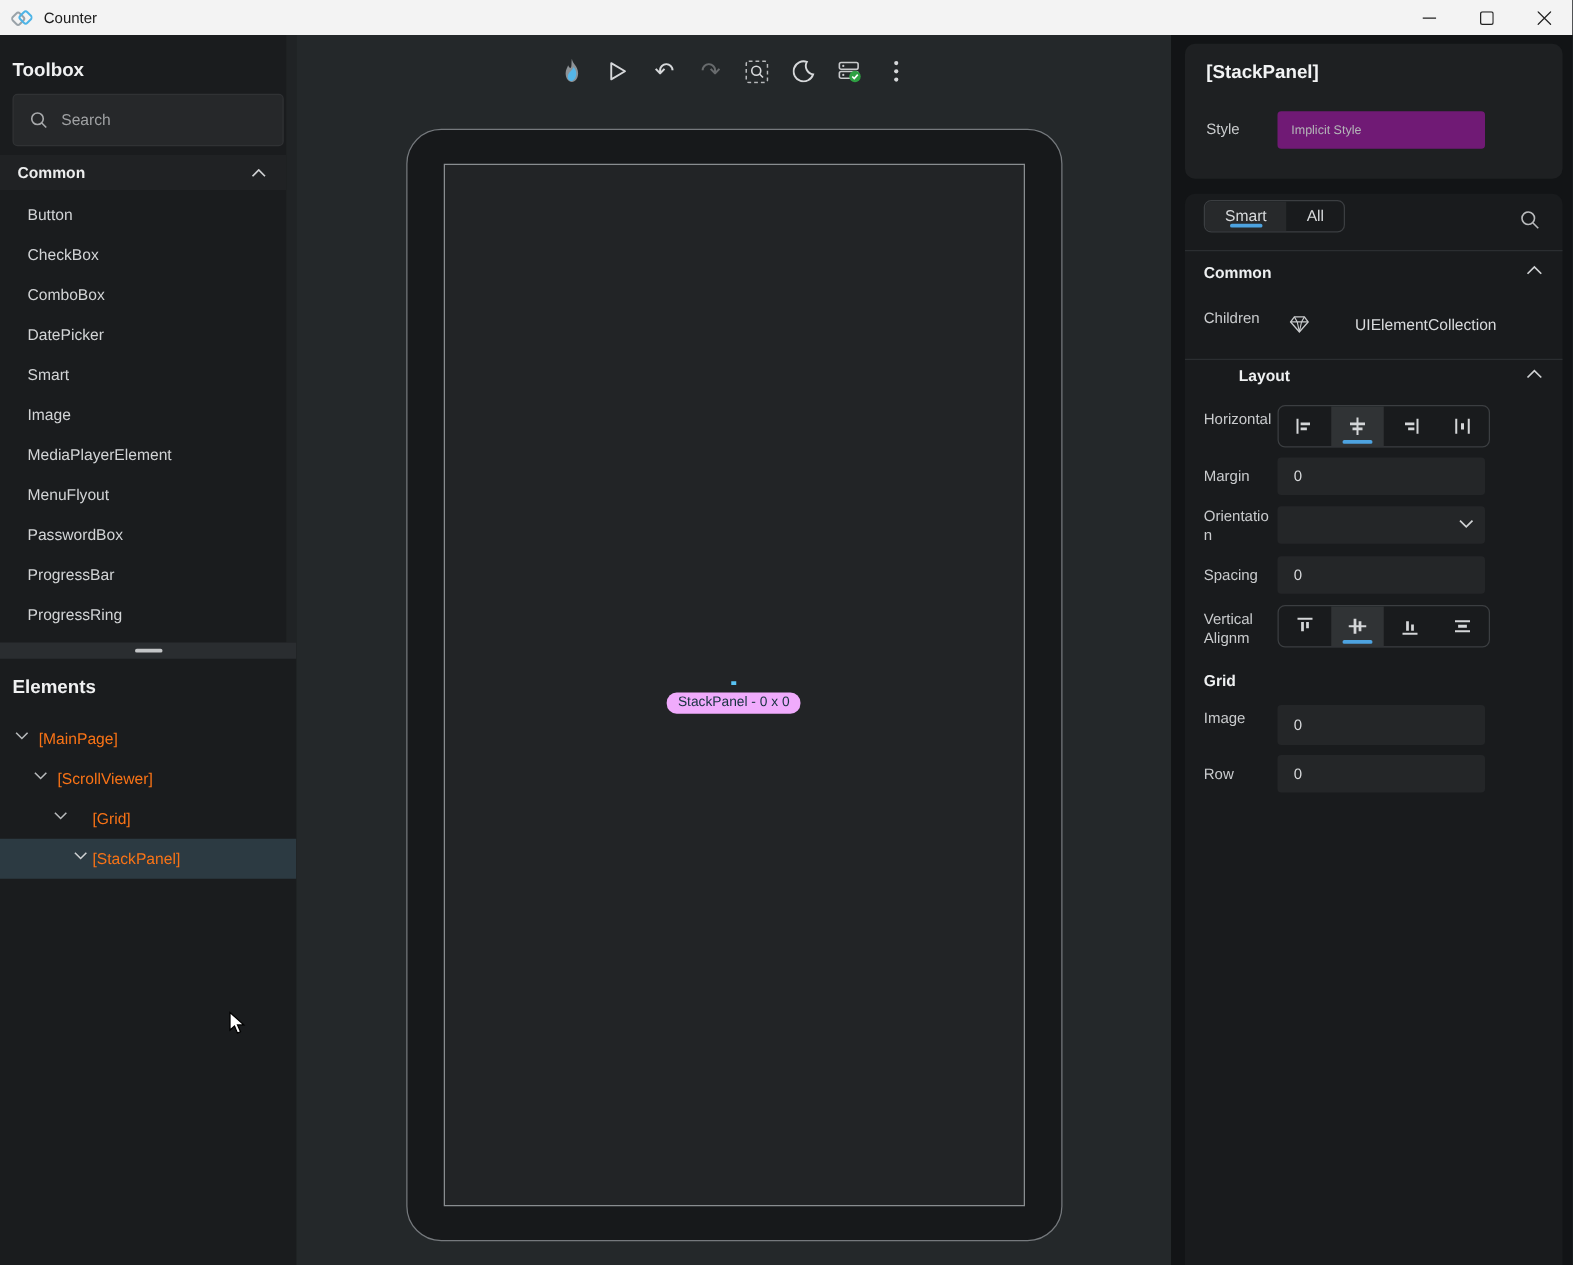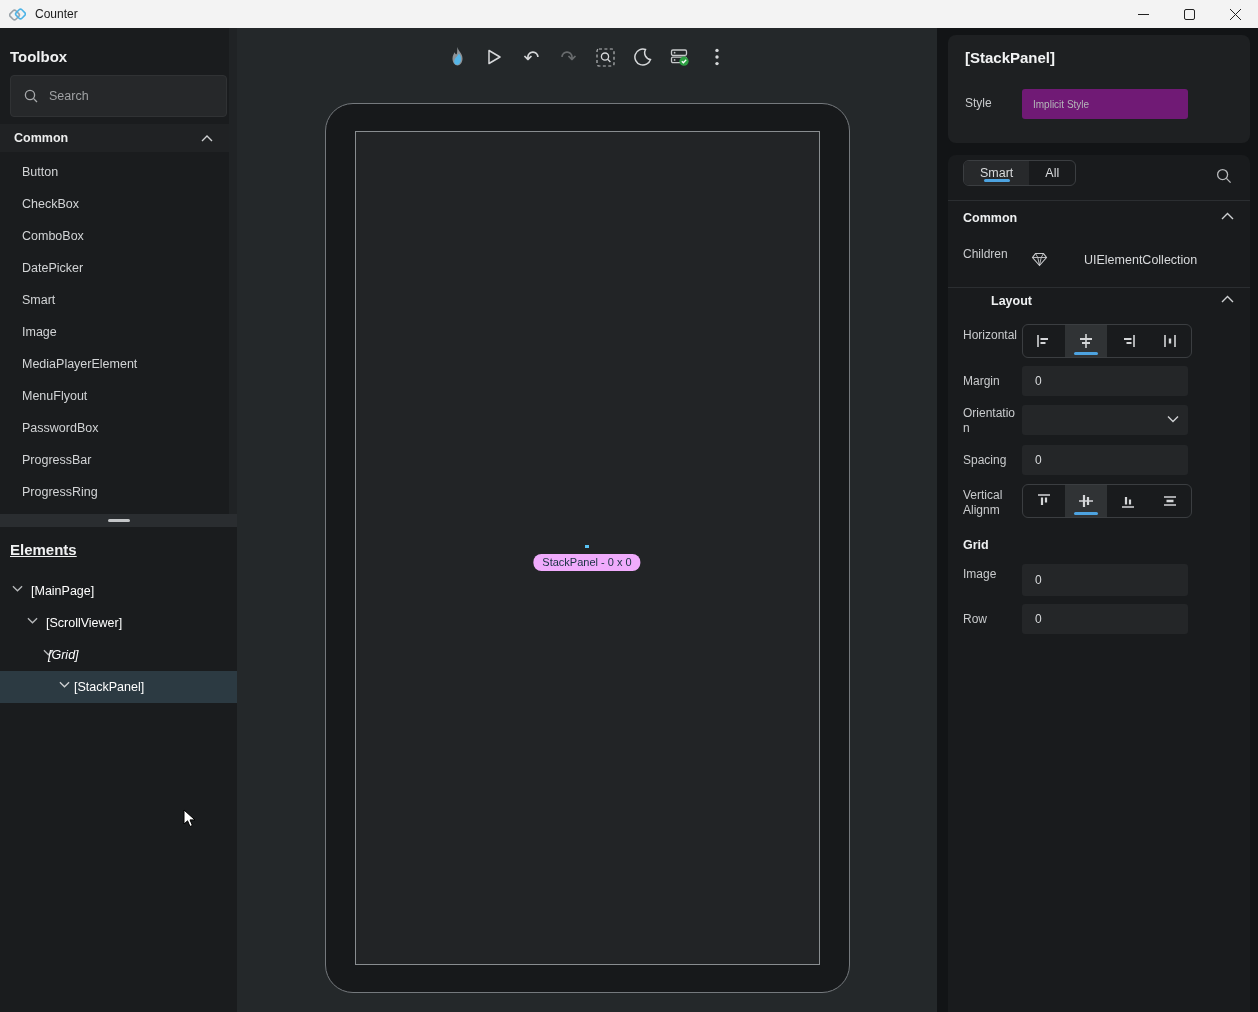"Elements" div.sb-title { text-decoration: underline -> none }
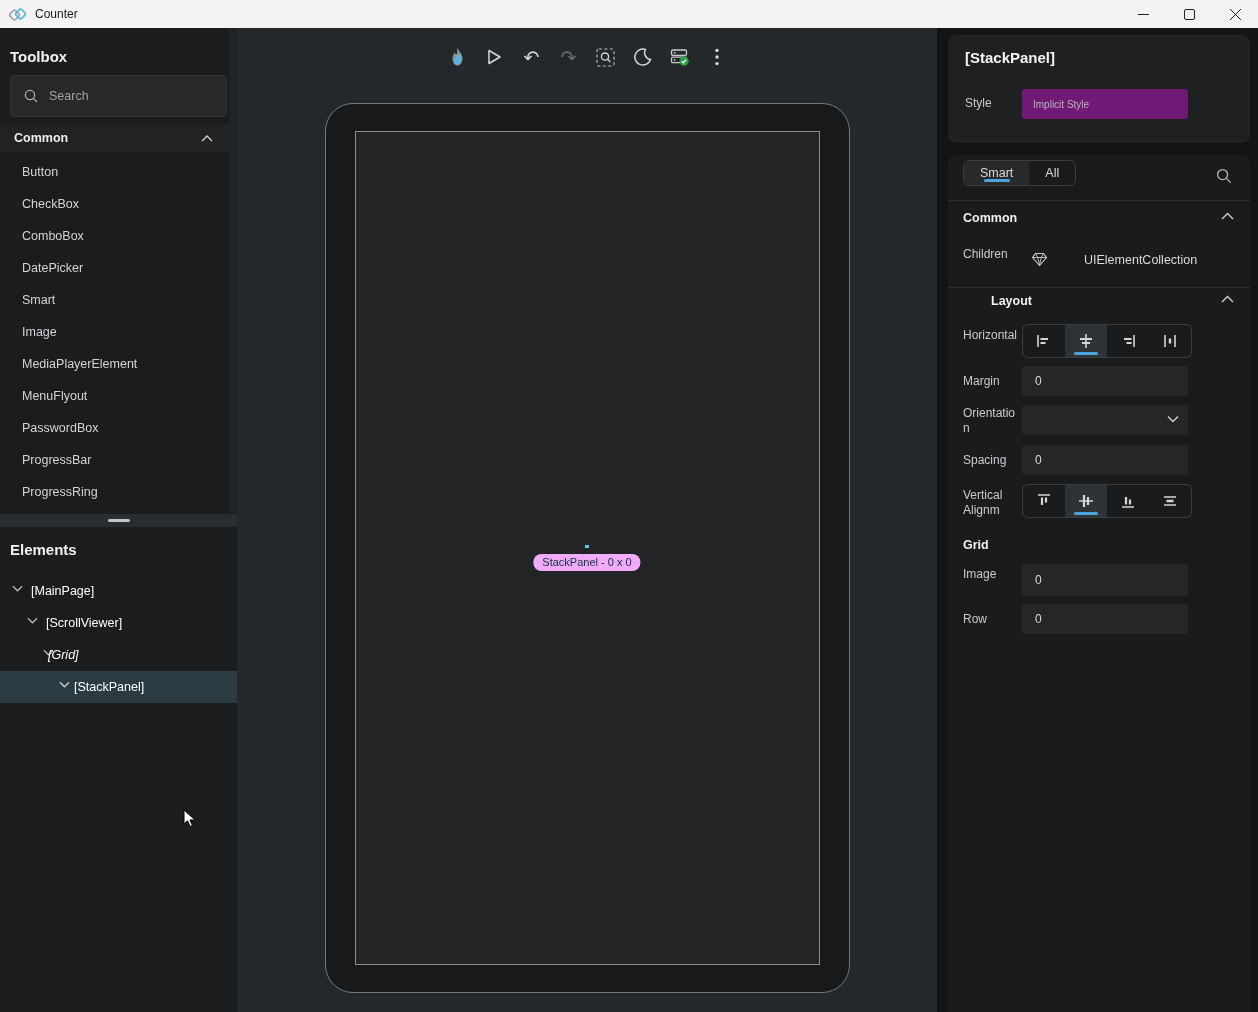"[MainPage]" .tree-row { color: #ffffff -> #f97316 }
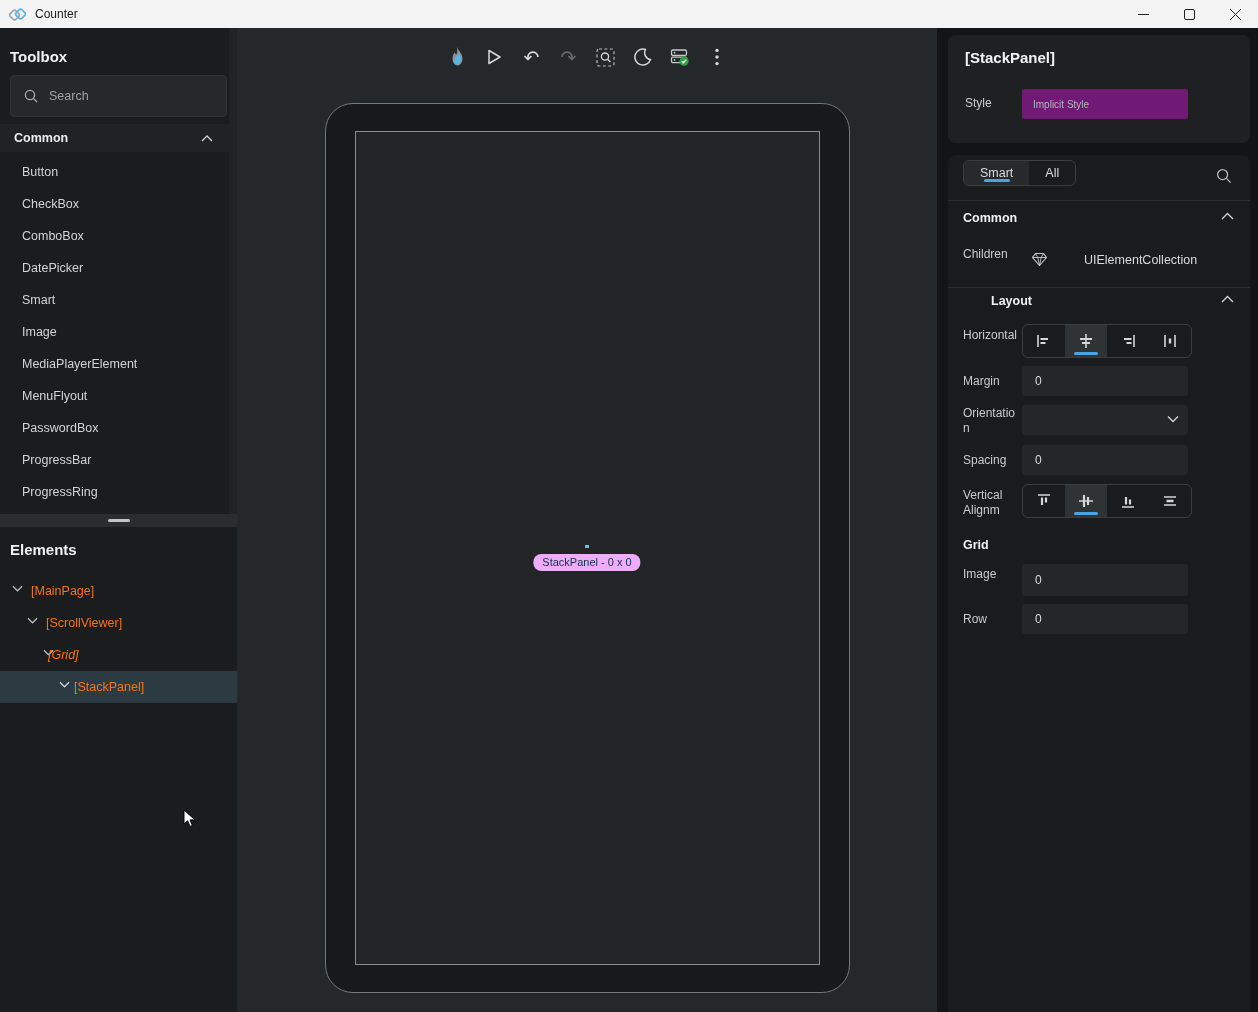"[Grid]" span.t-lbl { font-style: italic -> none; left: 48px -> 74px }
